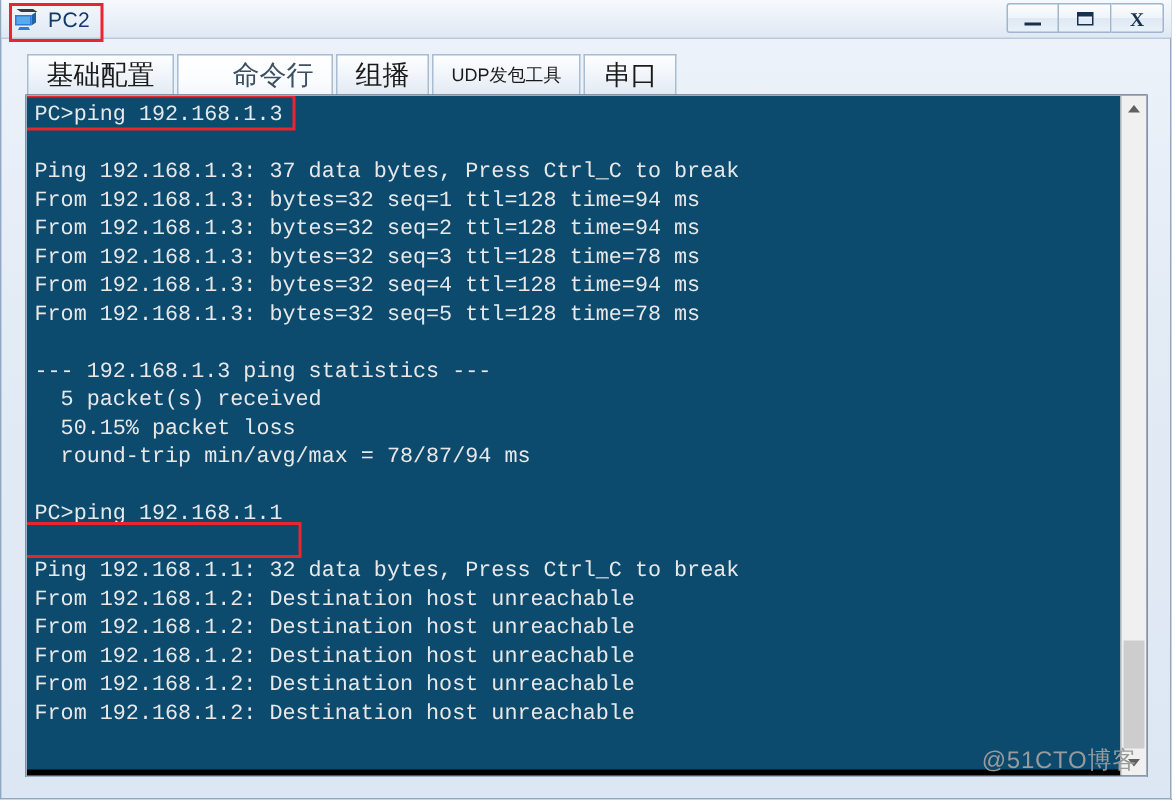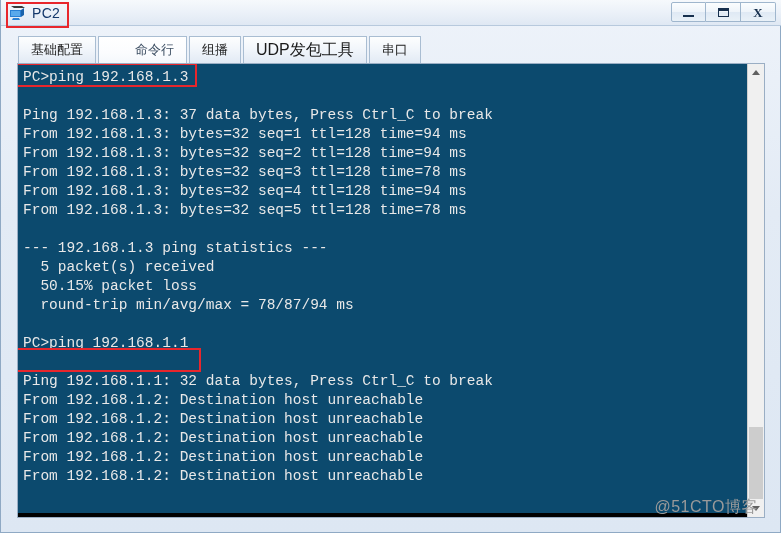"基础配置" .tab { font-size: 13px -> 18px }
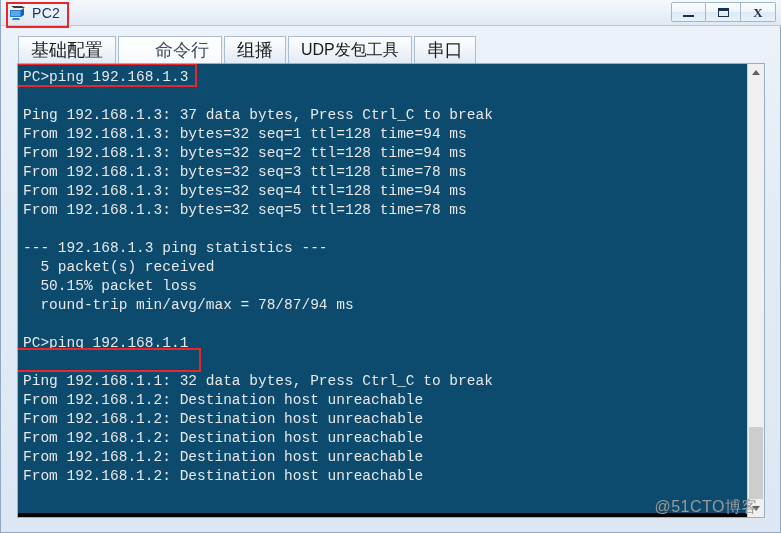"UDP发包工具" .tab.small { font-size: 16px -> 12px }
